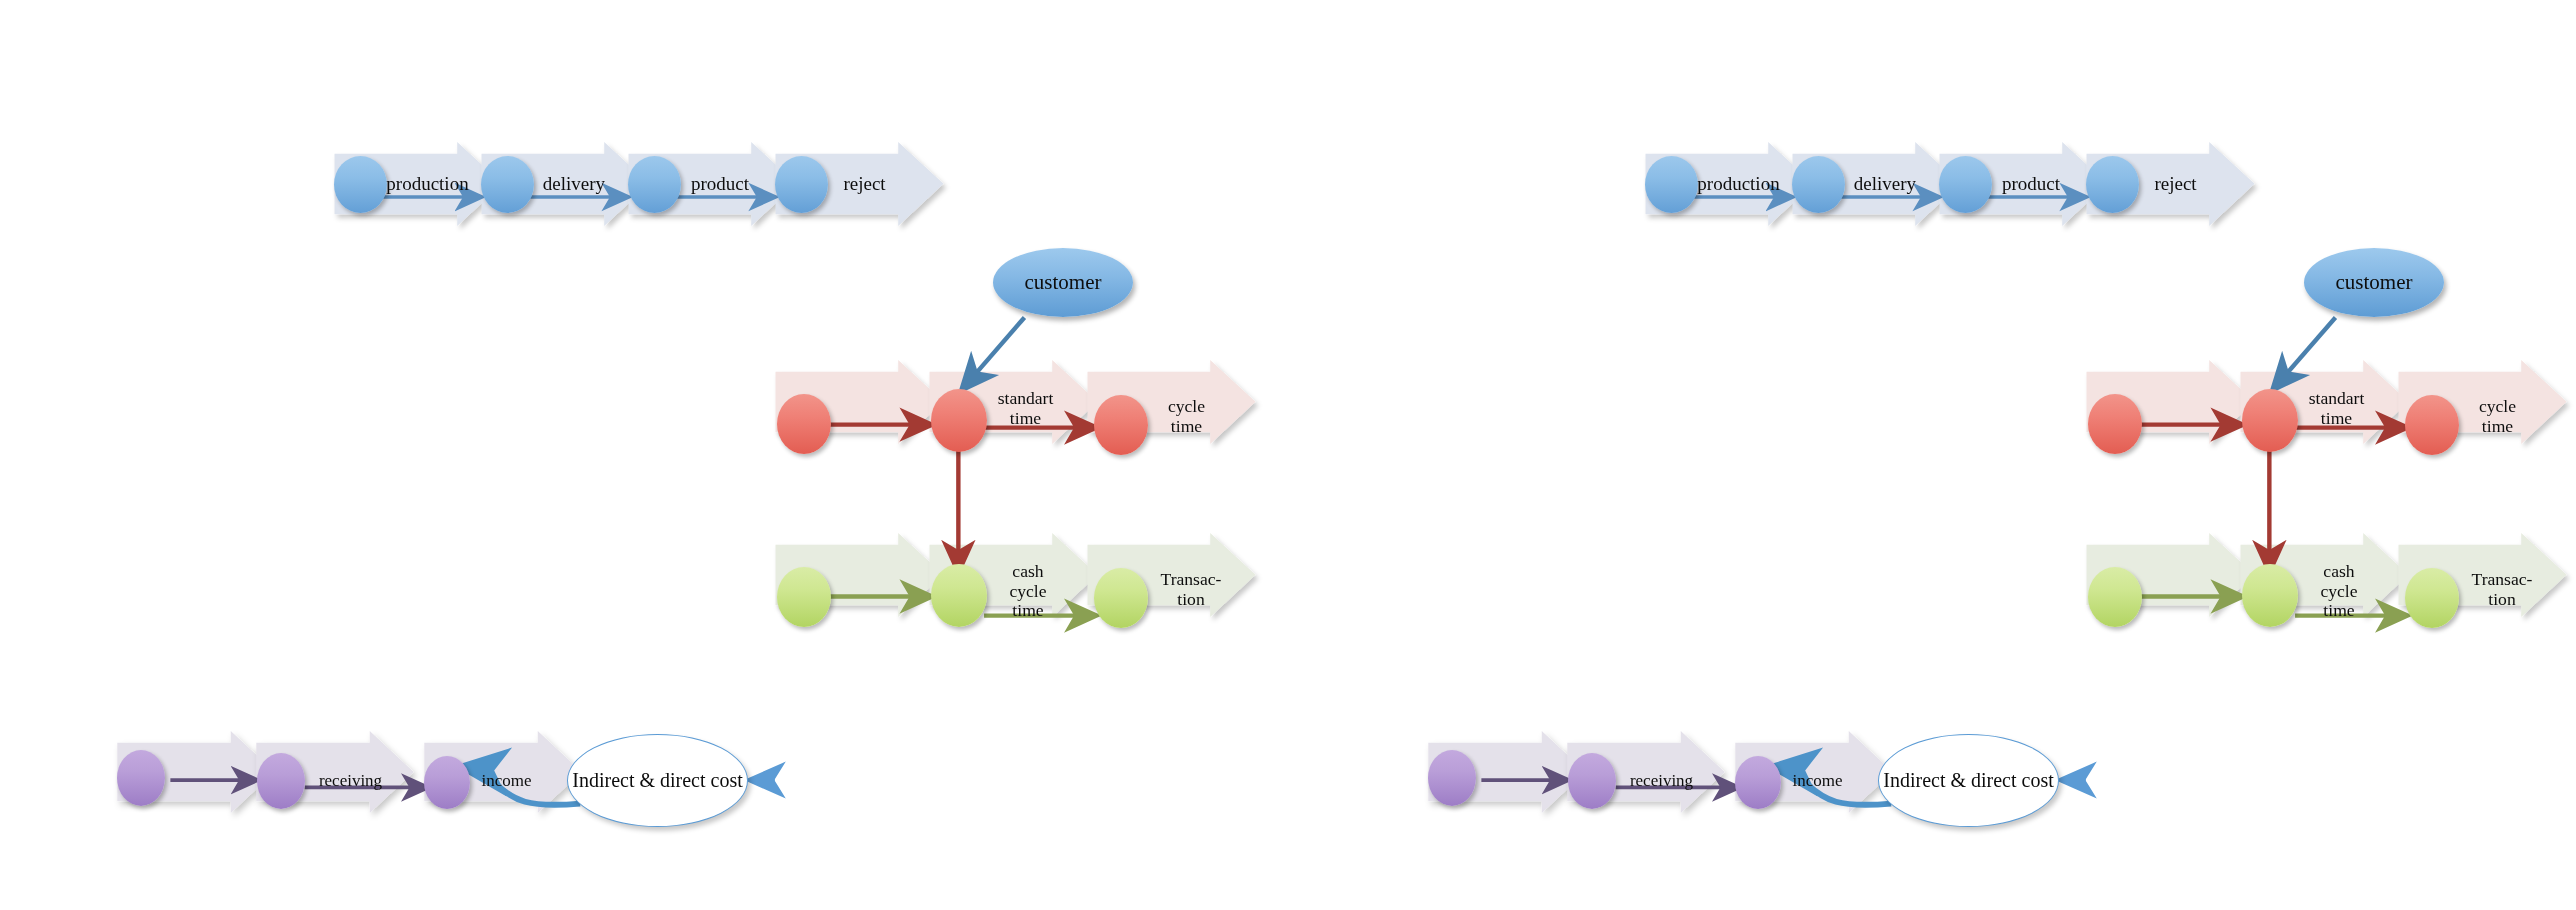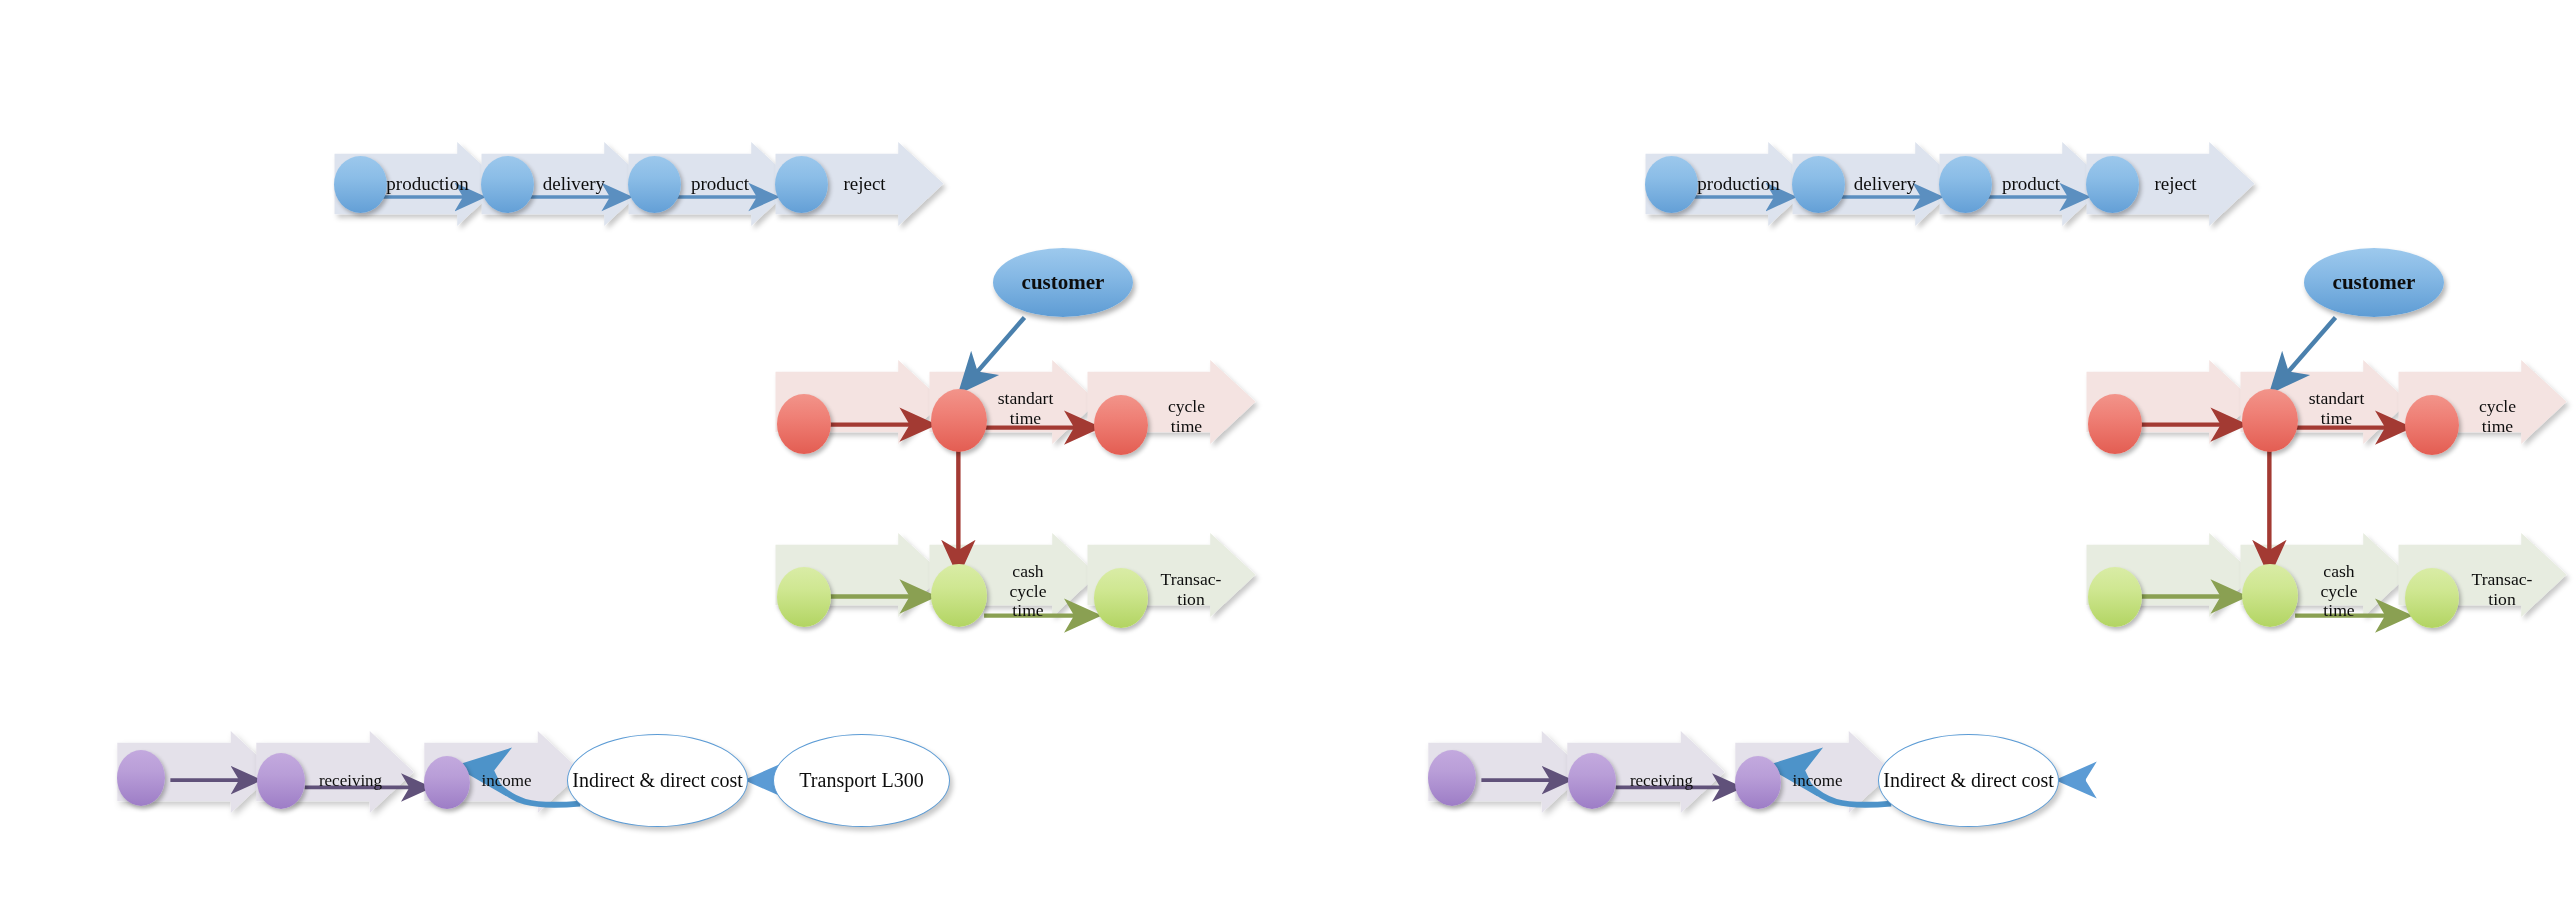"customer" .ellipse.customer { font-weight: bold -> none }
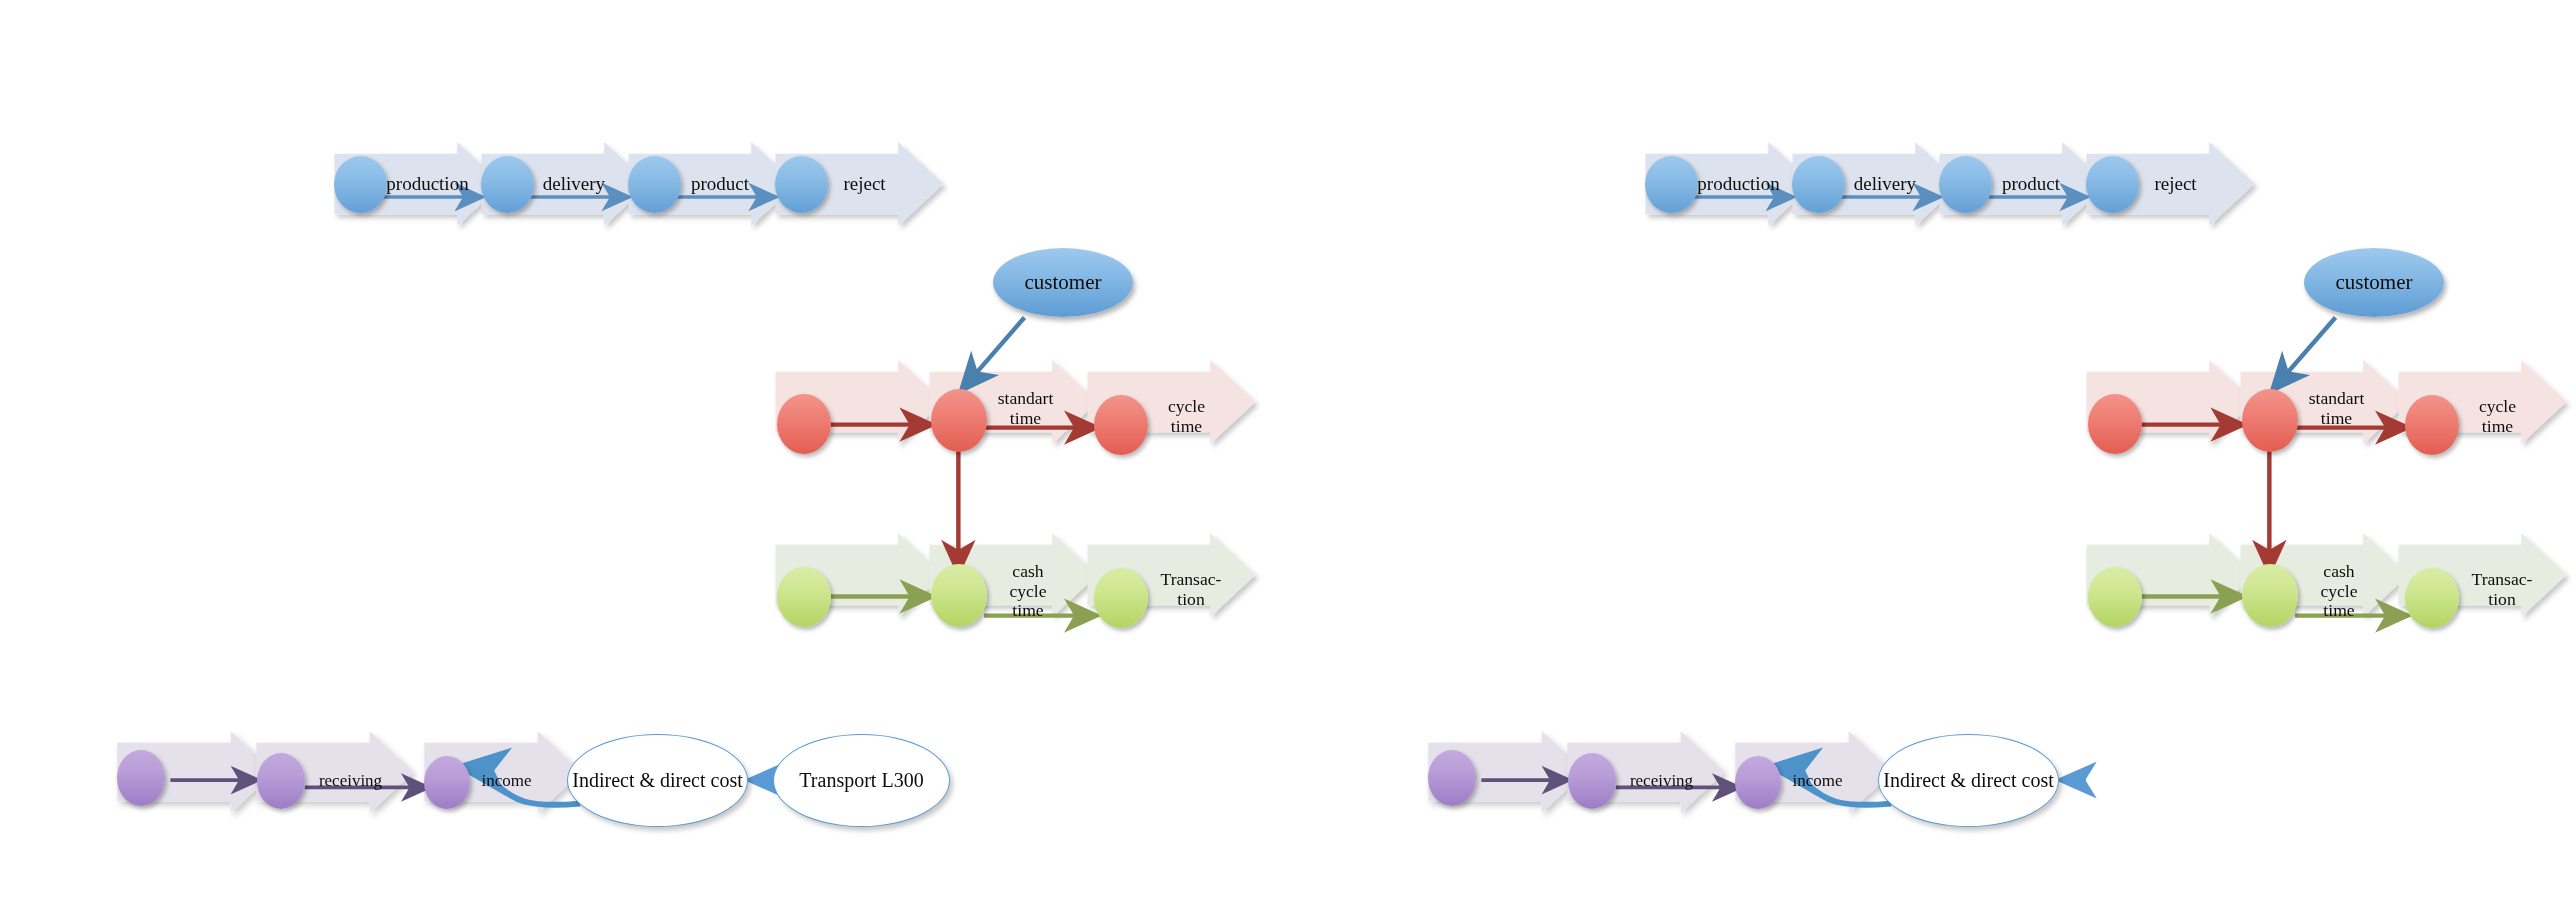"Transport L300" div.ellipse { html: <div>Transport L300</div> -> none }
